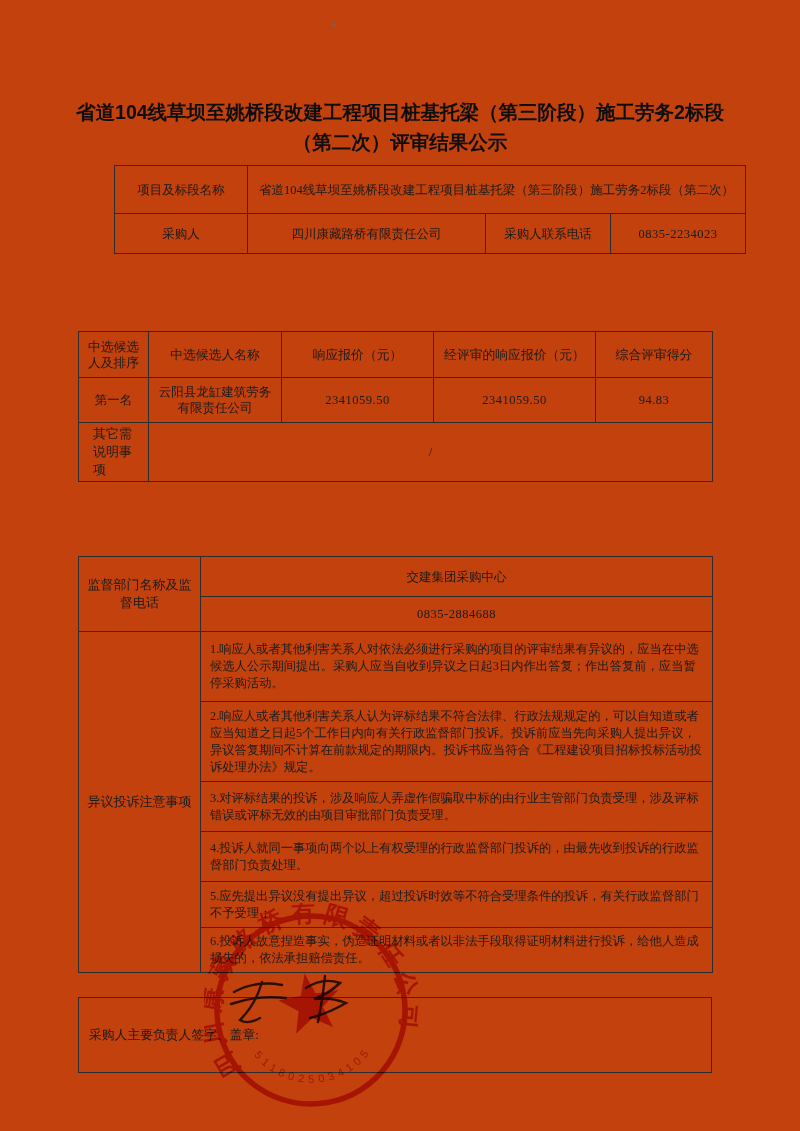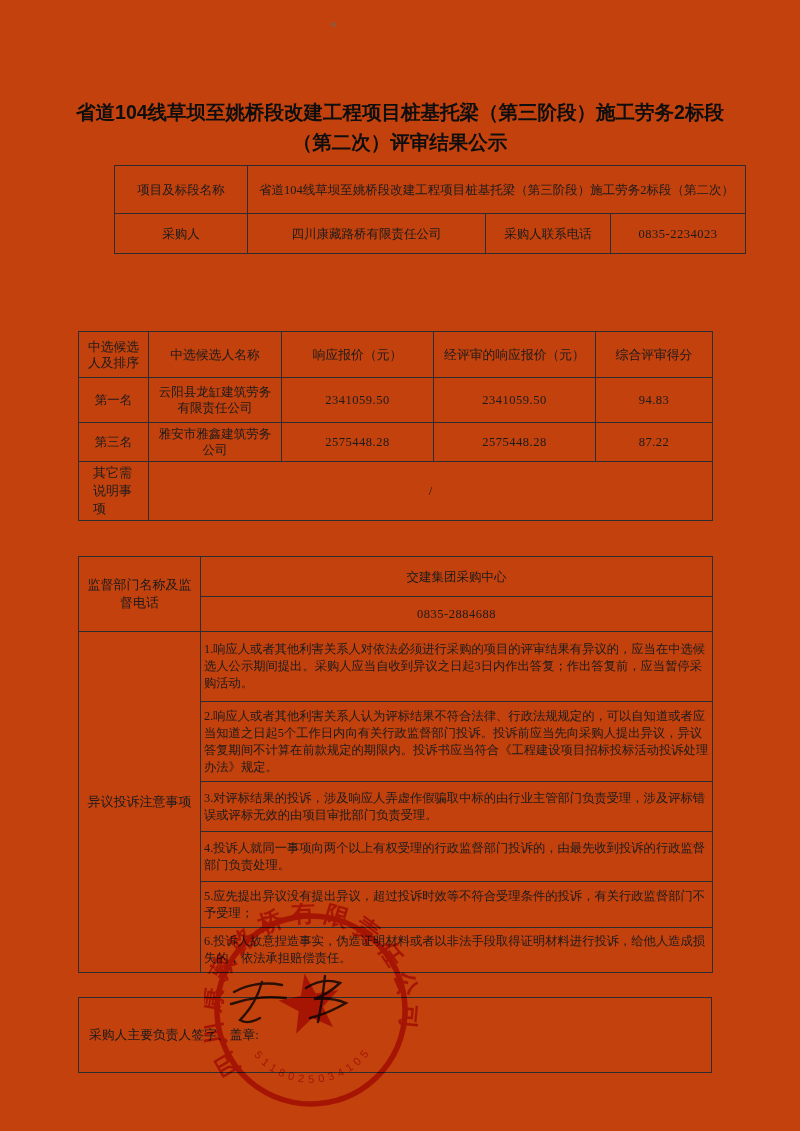"第三名" tr { html: <tr> <td>第三名</td> <td>雅安市雅鑫建筑劳务公司</td> <td>2575448.28</td> <td>2575448.28</td> <td>87.22</td> </tr> -> none }
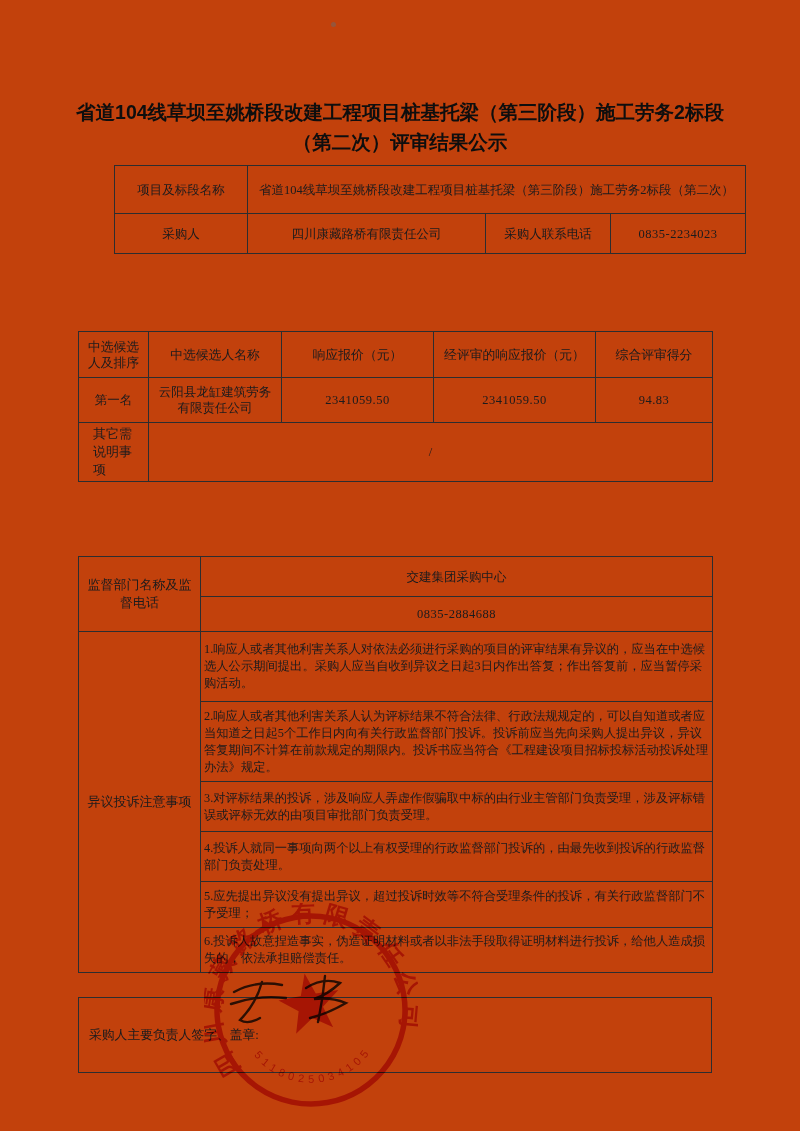"1.响应人或者其他利害关系人对依法必须进行采购的项目的评审结果有异议的，应当在中" .tD td.item { padding: 5px 3px -> 5px 9px }
